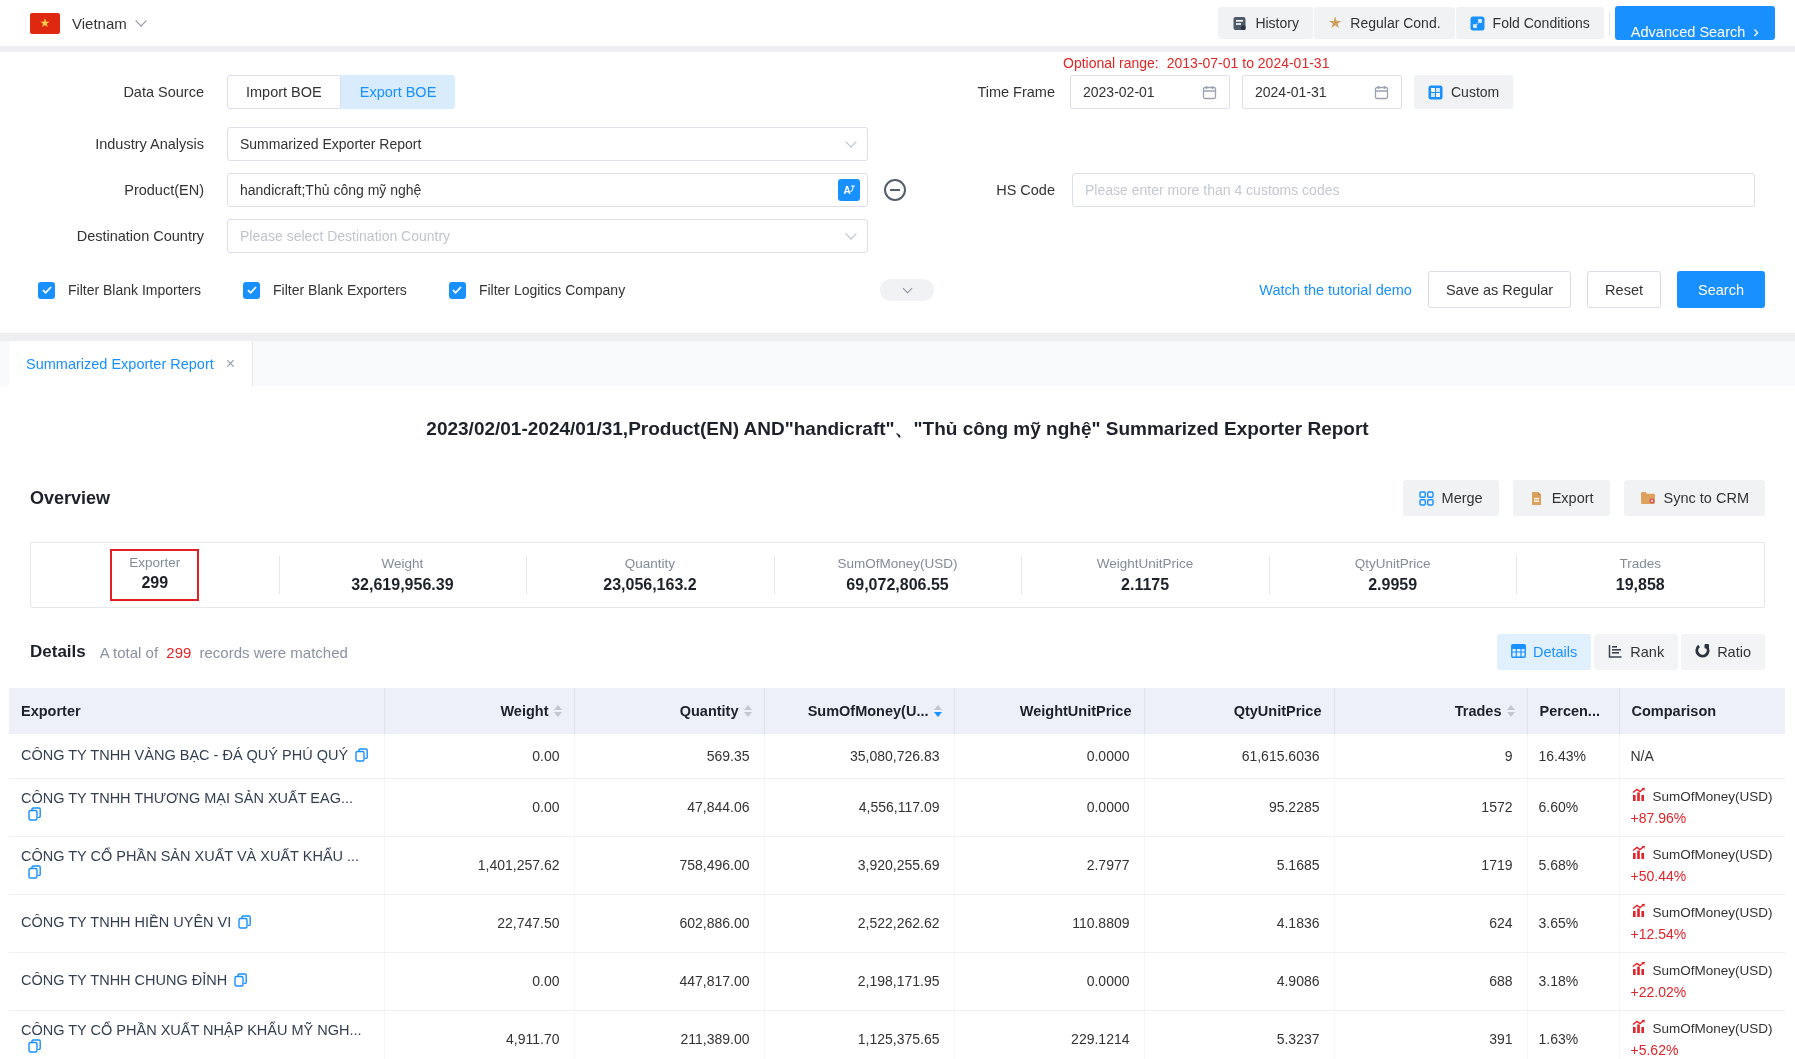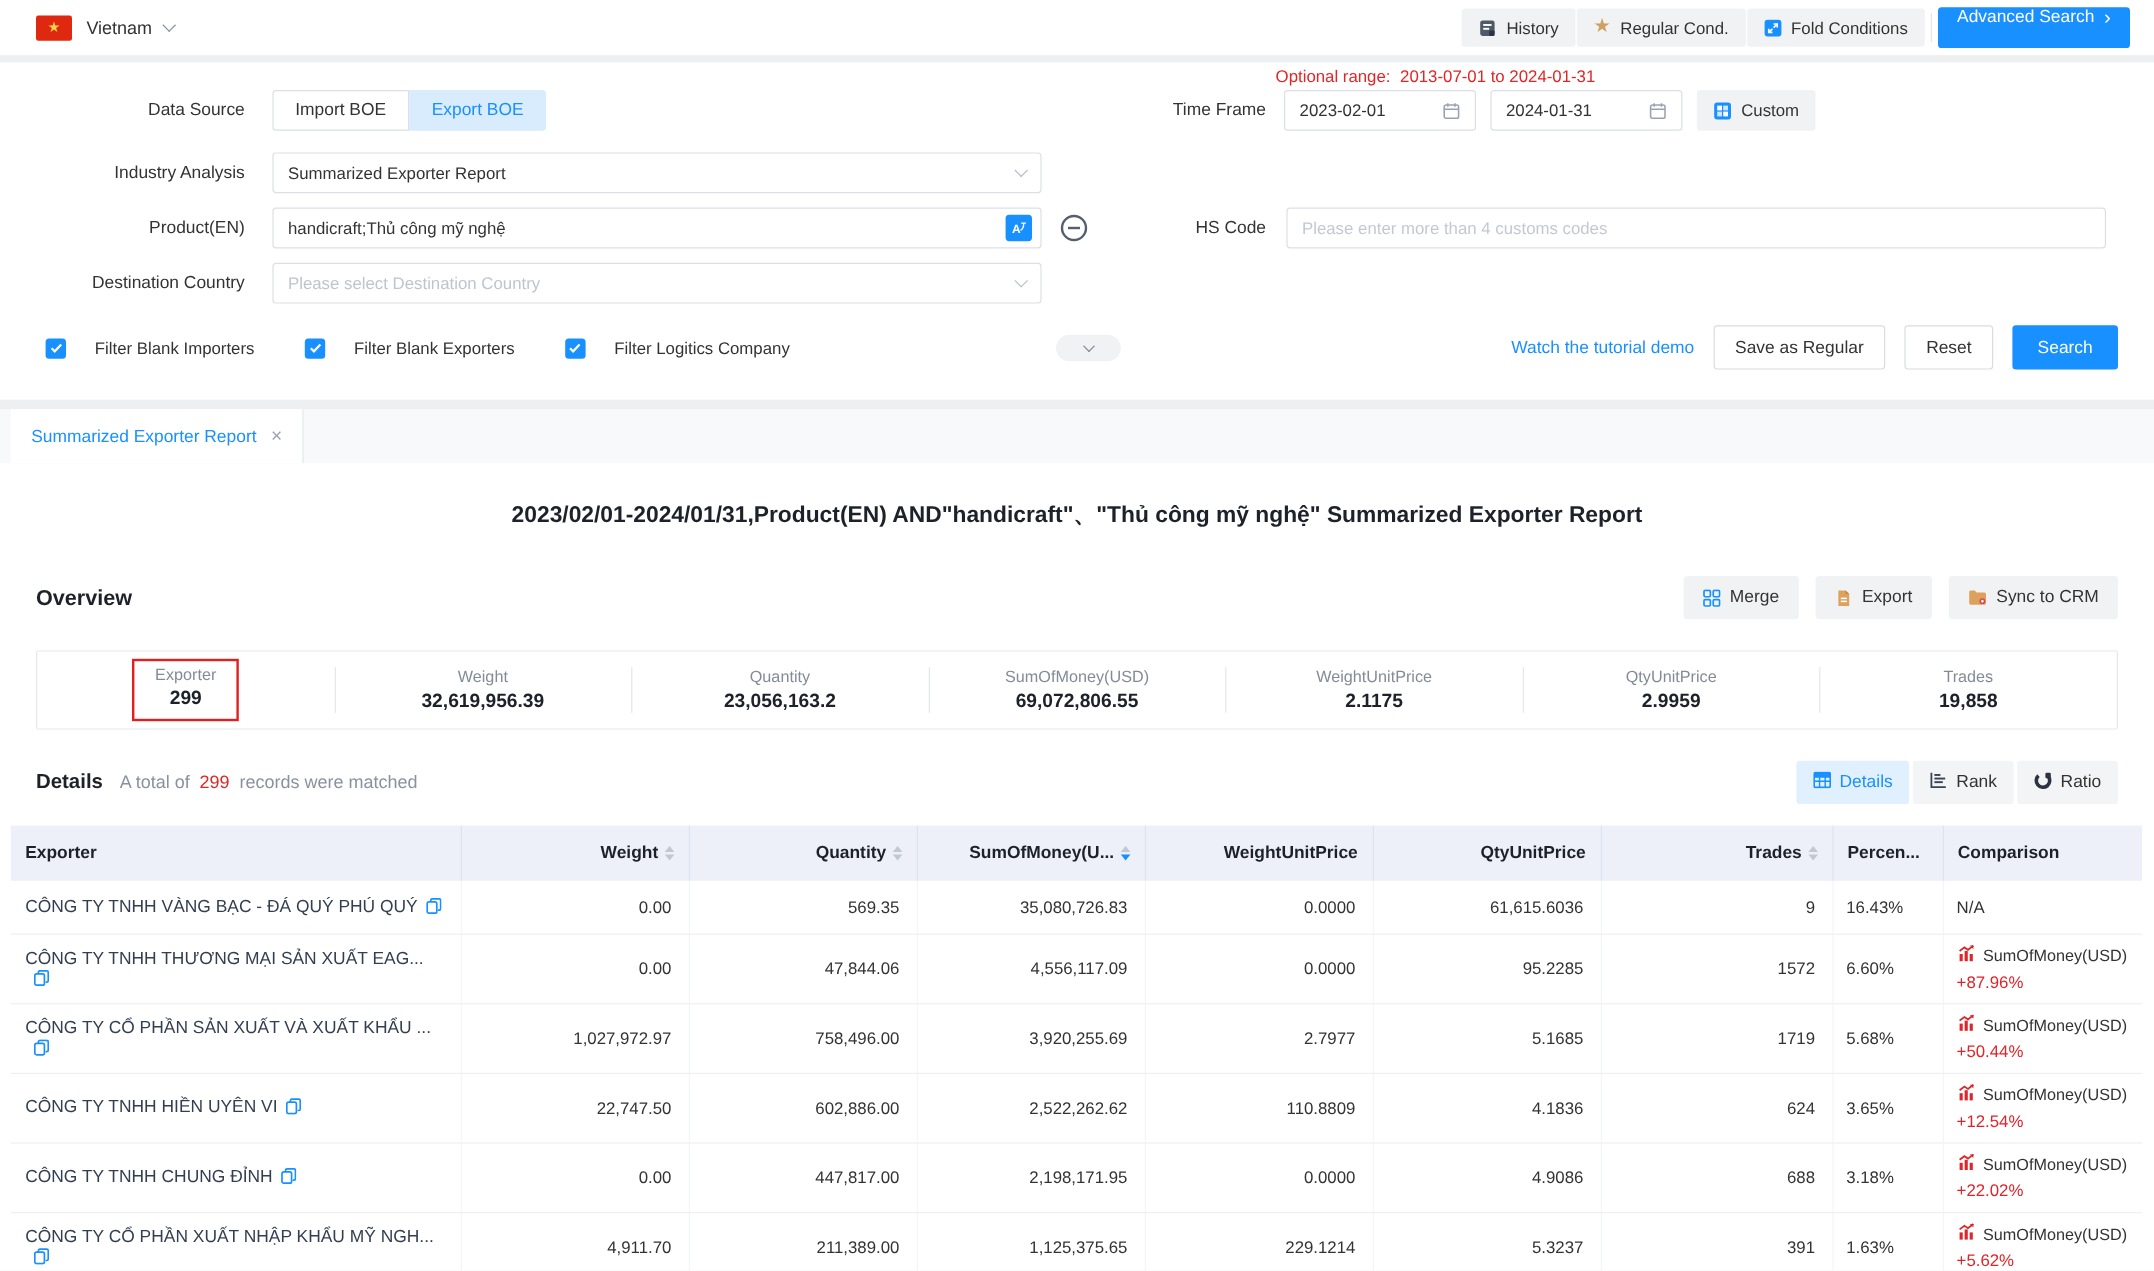"Advanced Search" .adv-btn { align-items: flex-start -> flex-end }
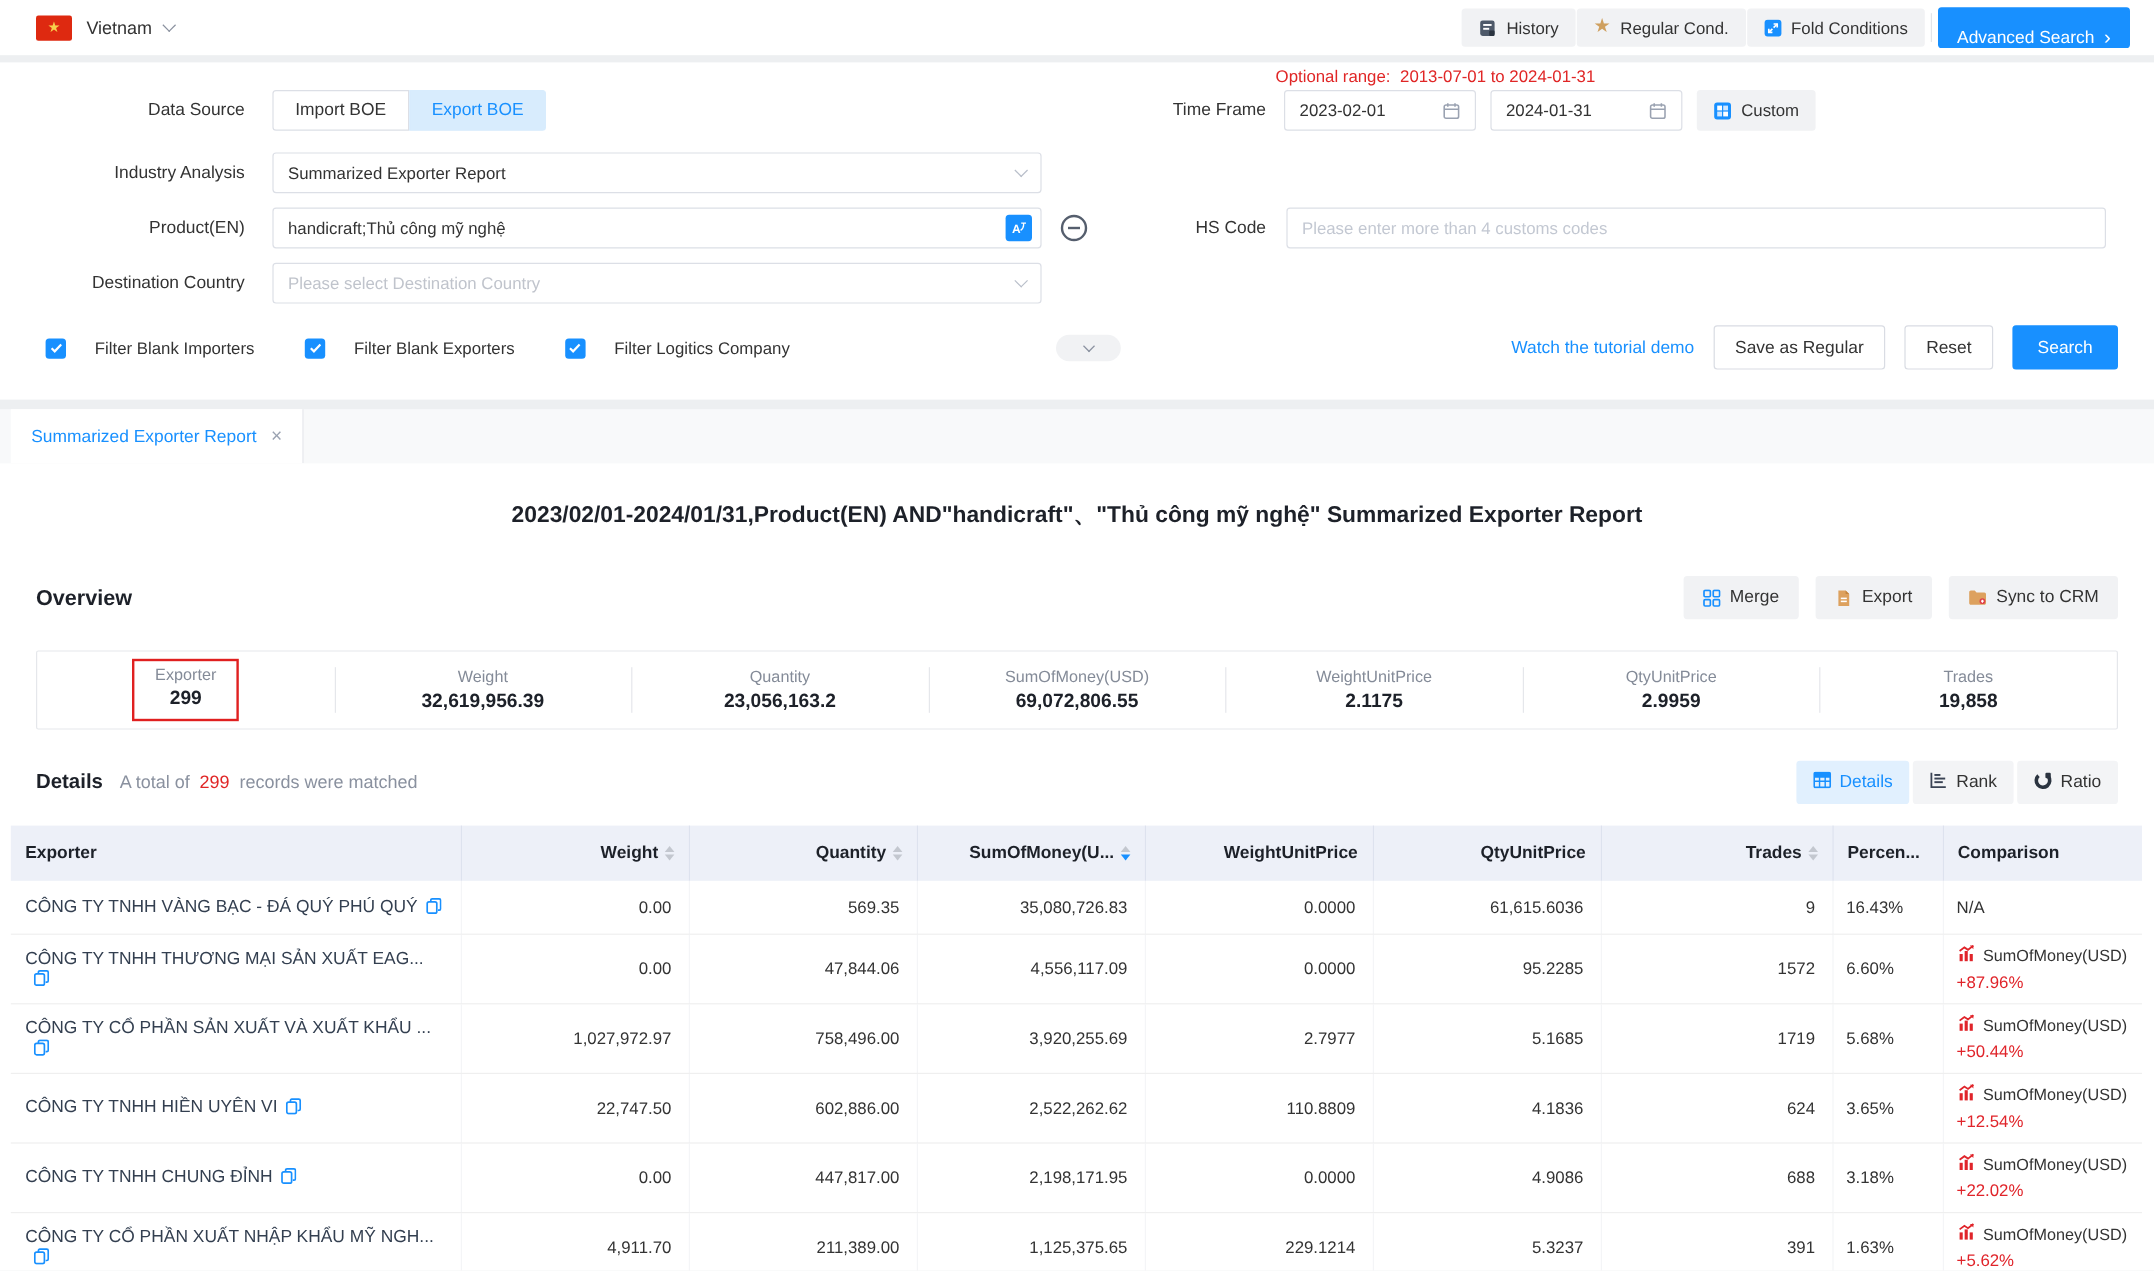"Filter Blank Importers" .cb-item { gap: 24px -> 13px }
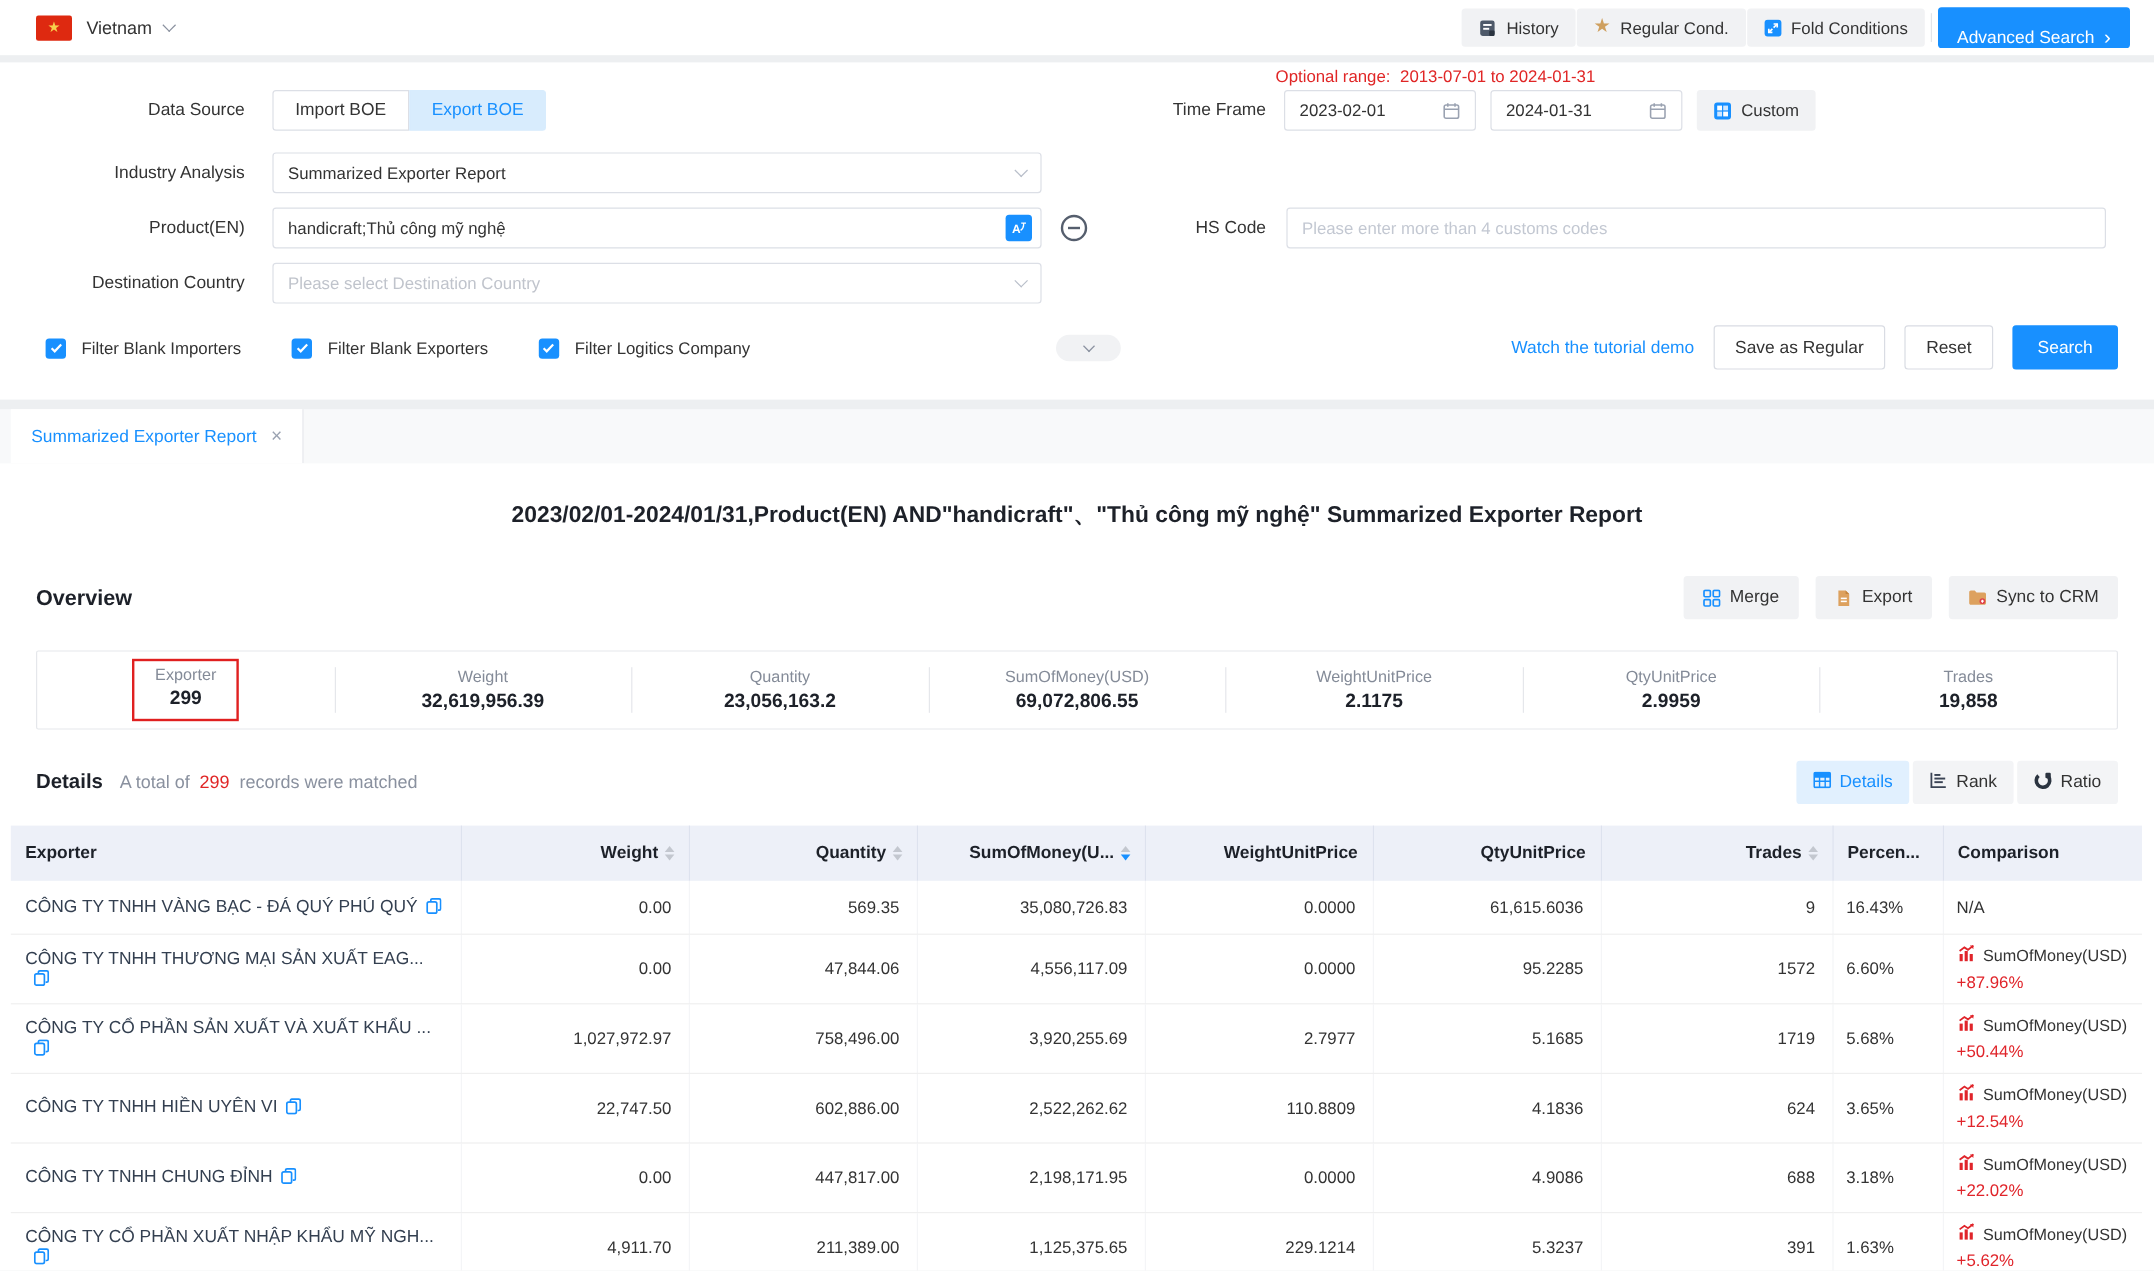"1,027,972.97" td.num { text: 1,027,972.97 -> 1,401,257.62 }
